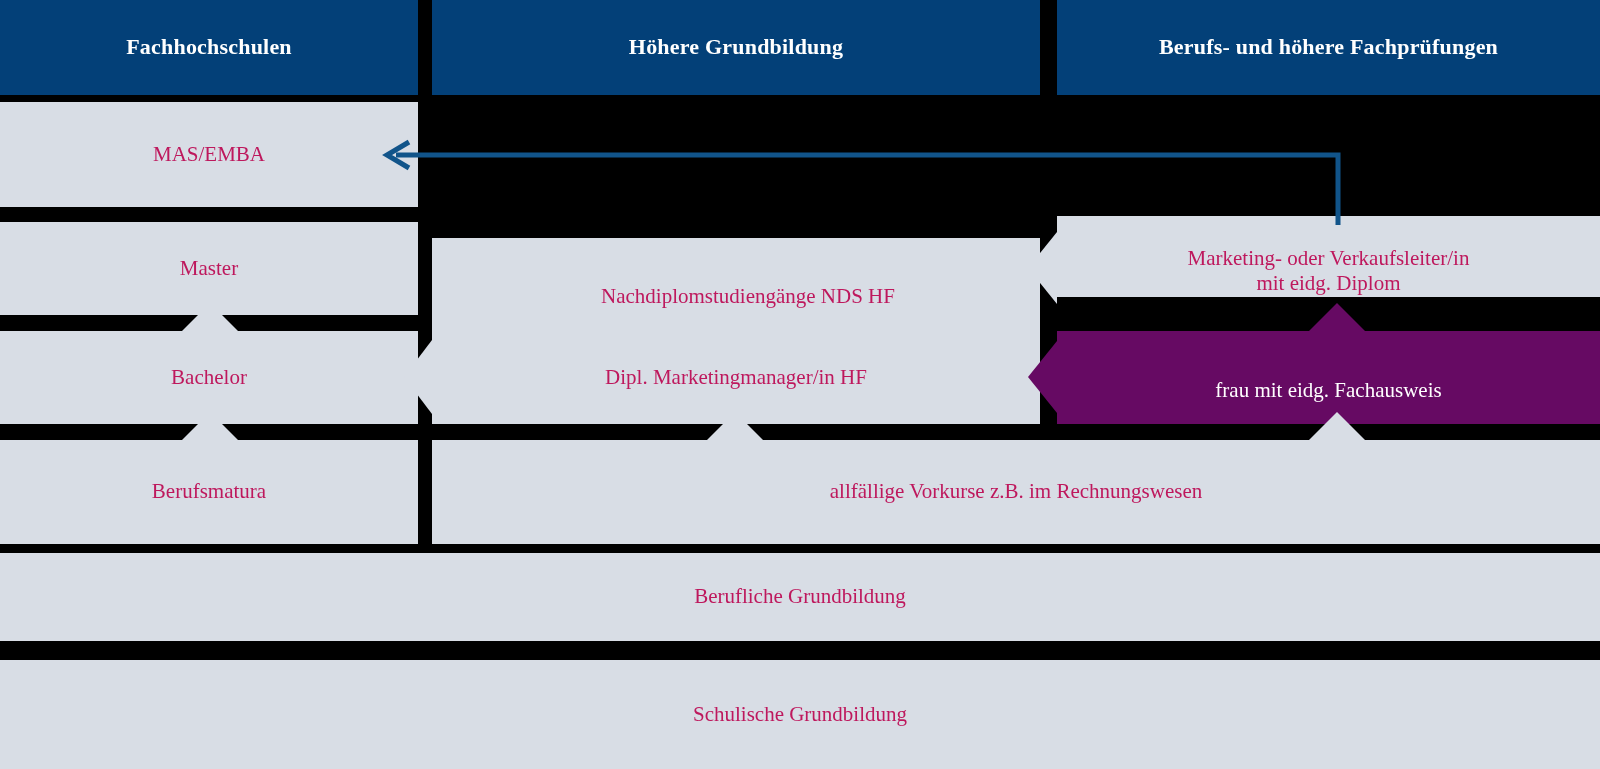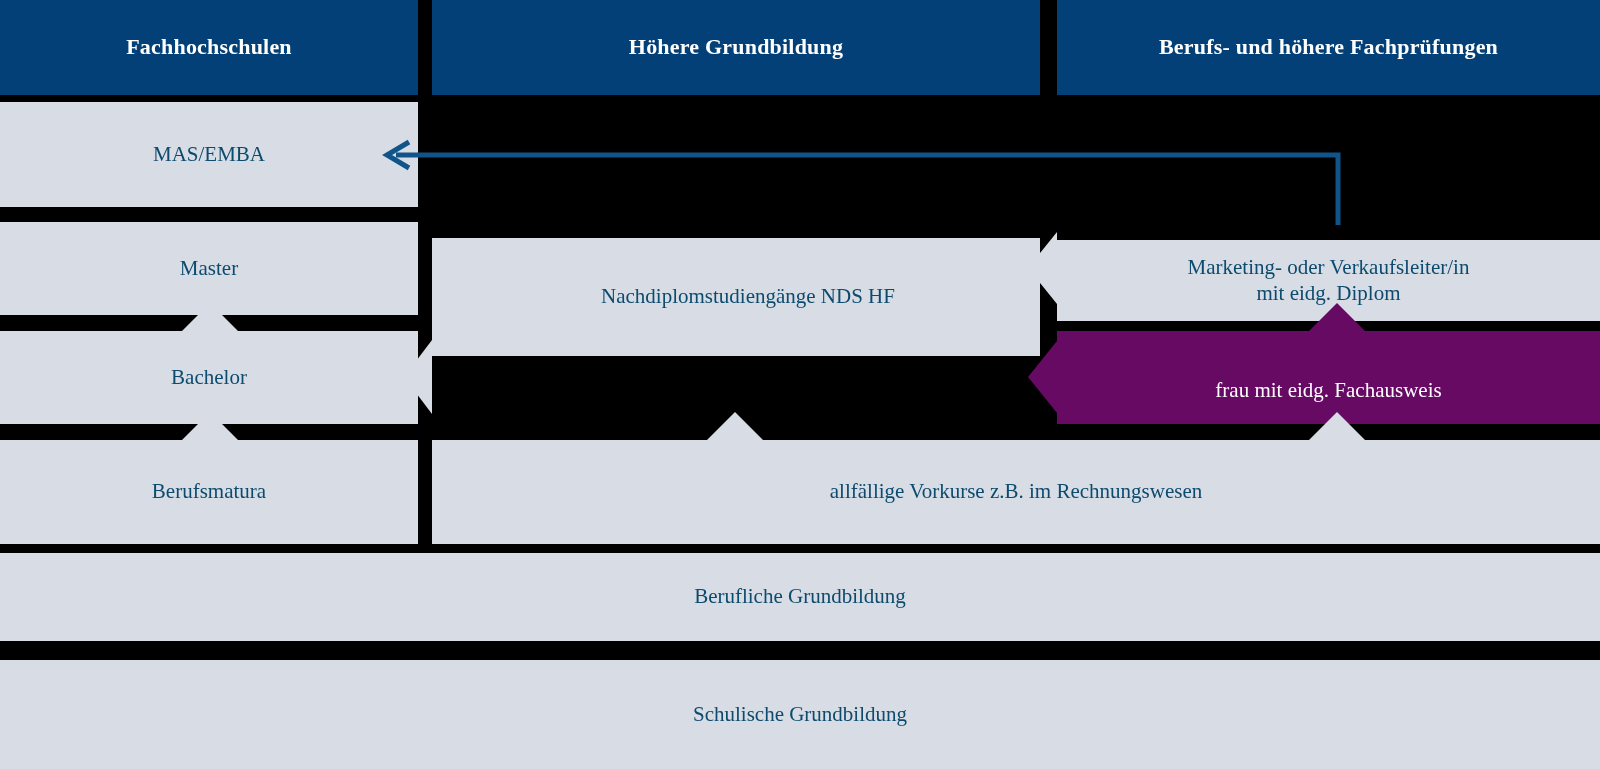"MAS/EMBA" .cell { color: #0c4a6e -> #be185d }
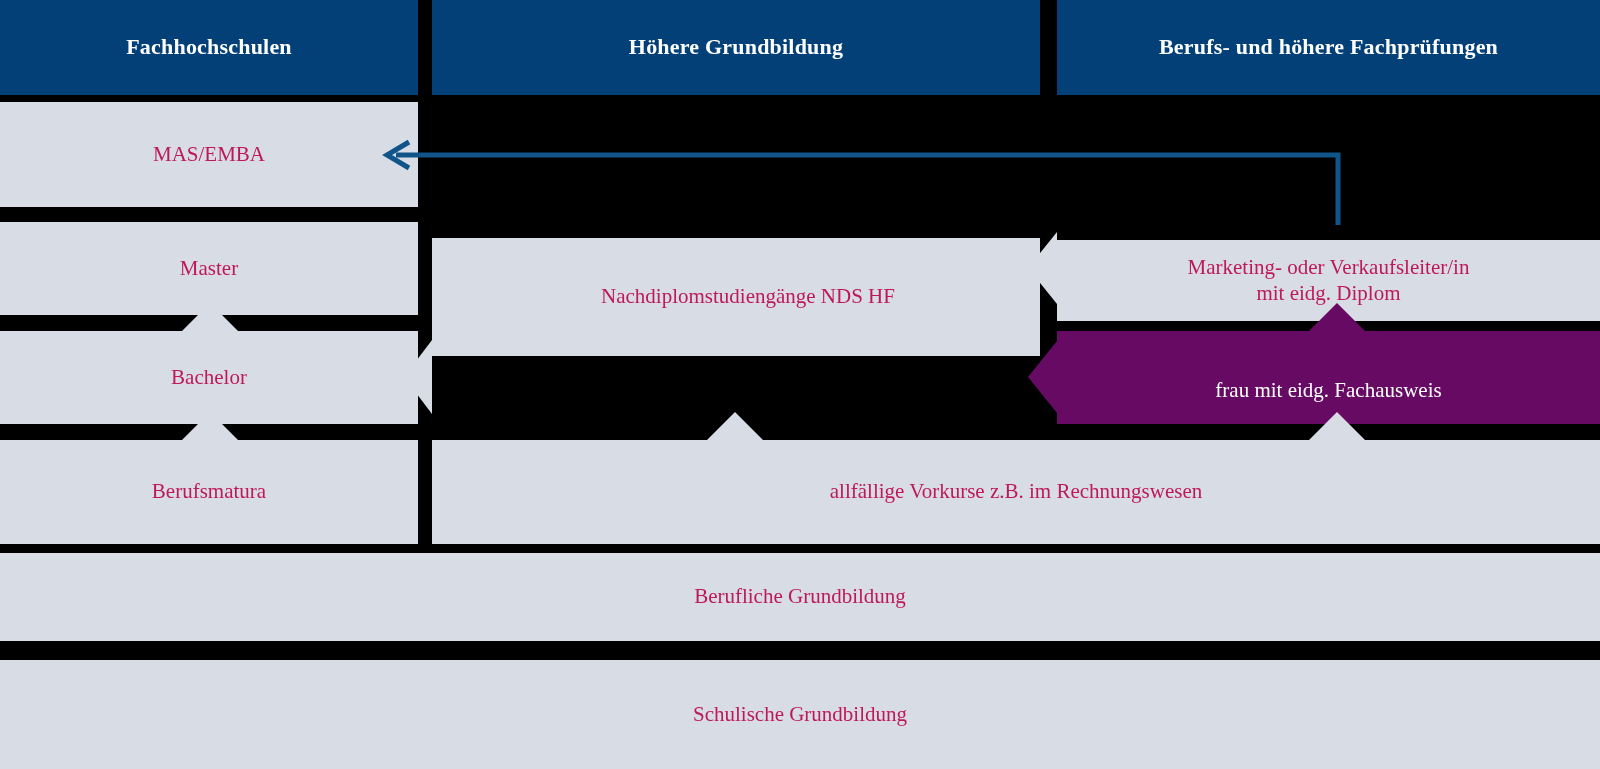"Marketing- oder Verkaufsleiter/in" div.box { align-items: none -> flex-end; top: 240px -> 216px }
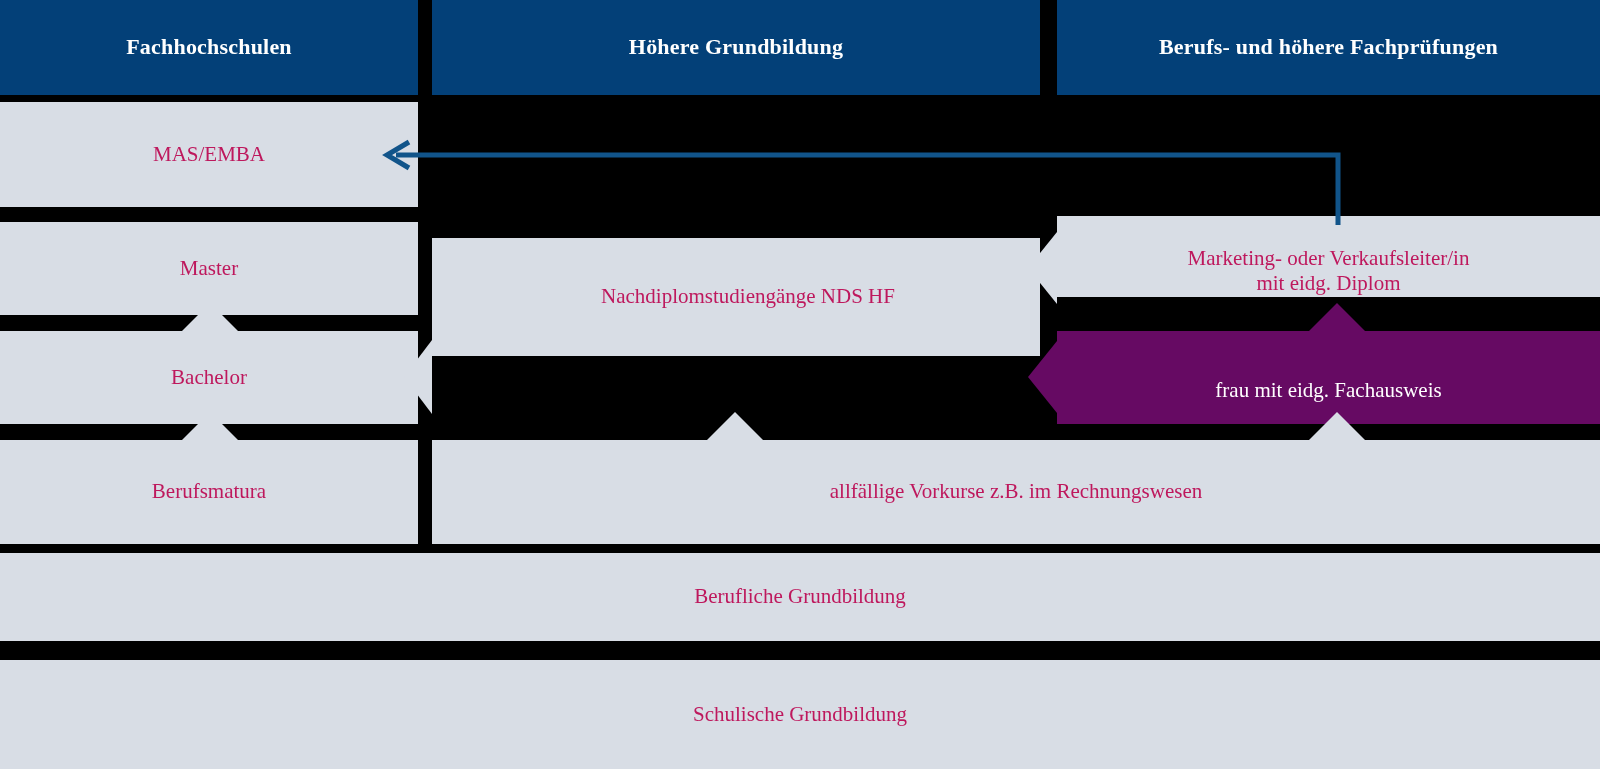"Dipl. Marketingmanager/in HF" div.box { html: none -> <div> <span>Dipl. Marketingmanager/in HF</span> </div> }
